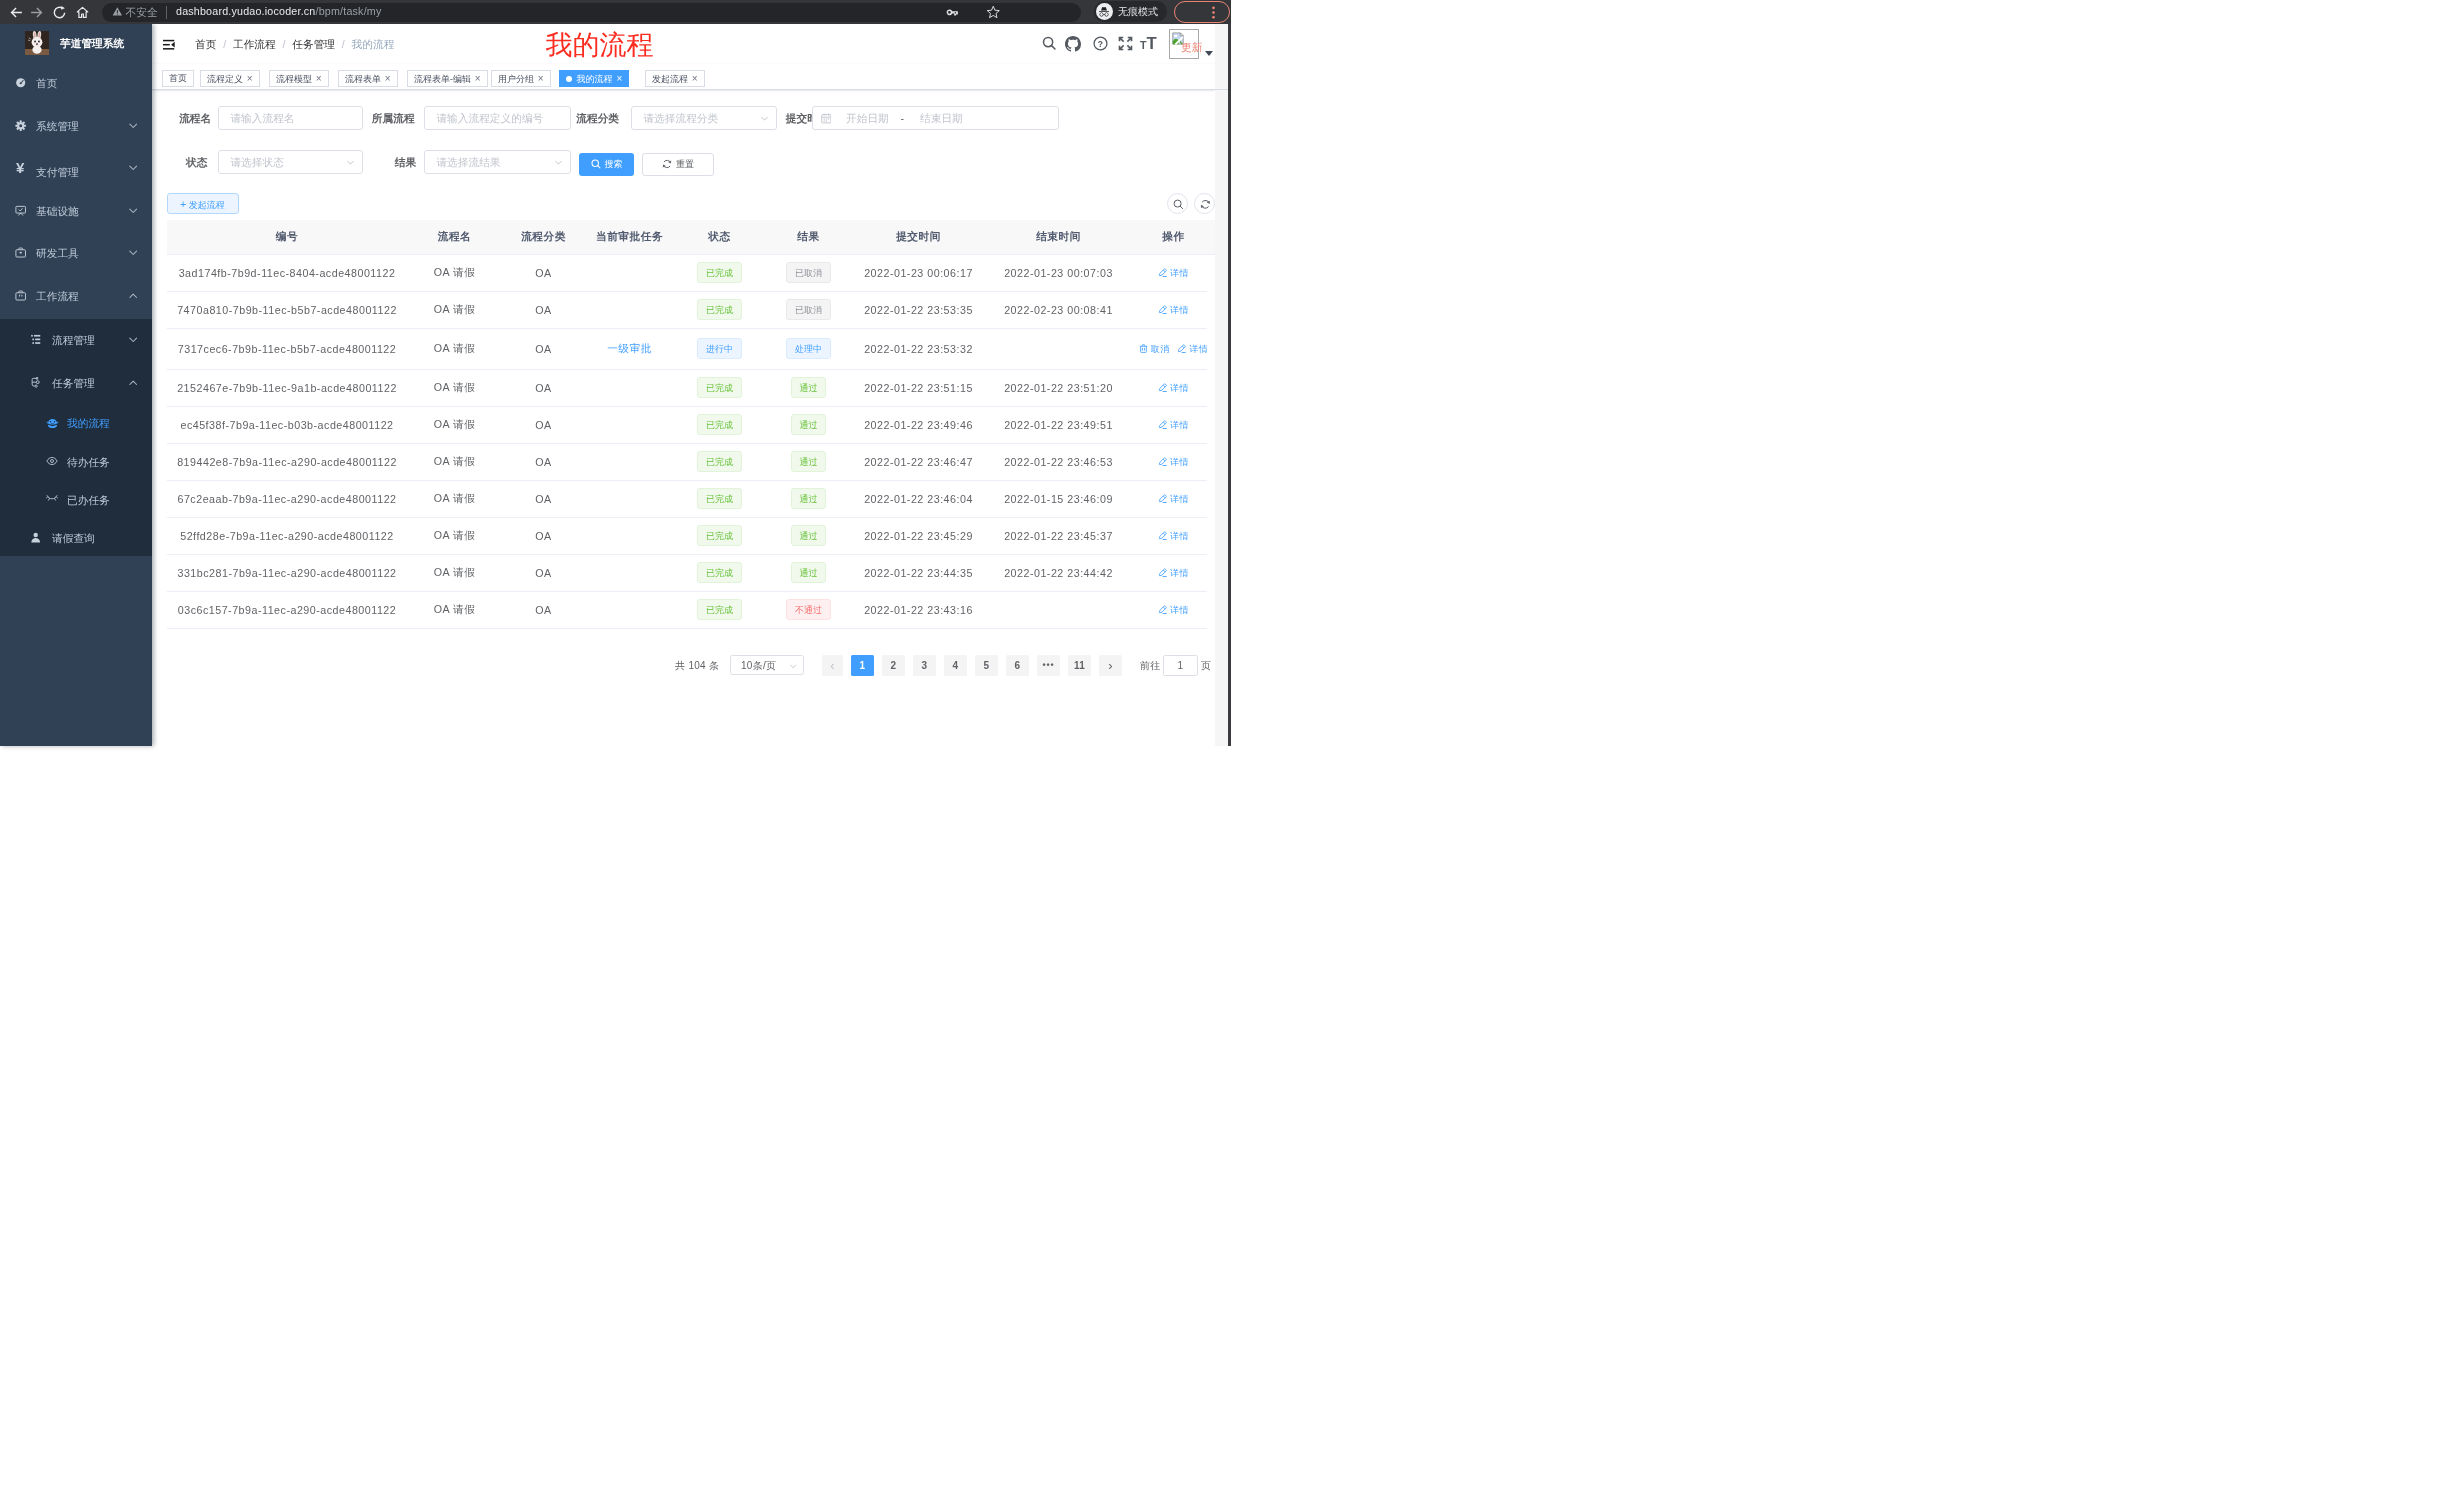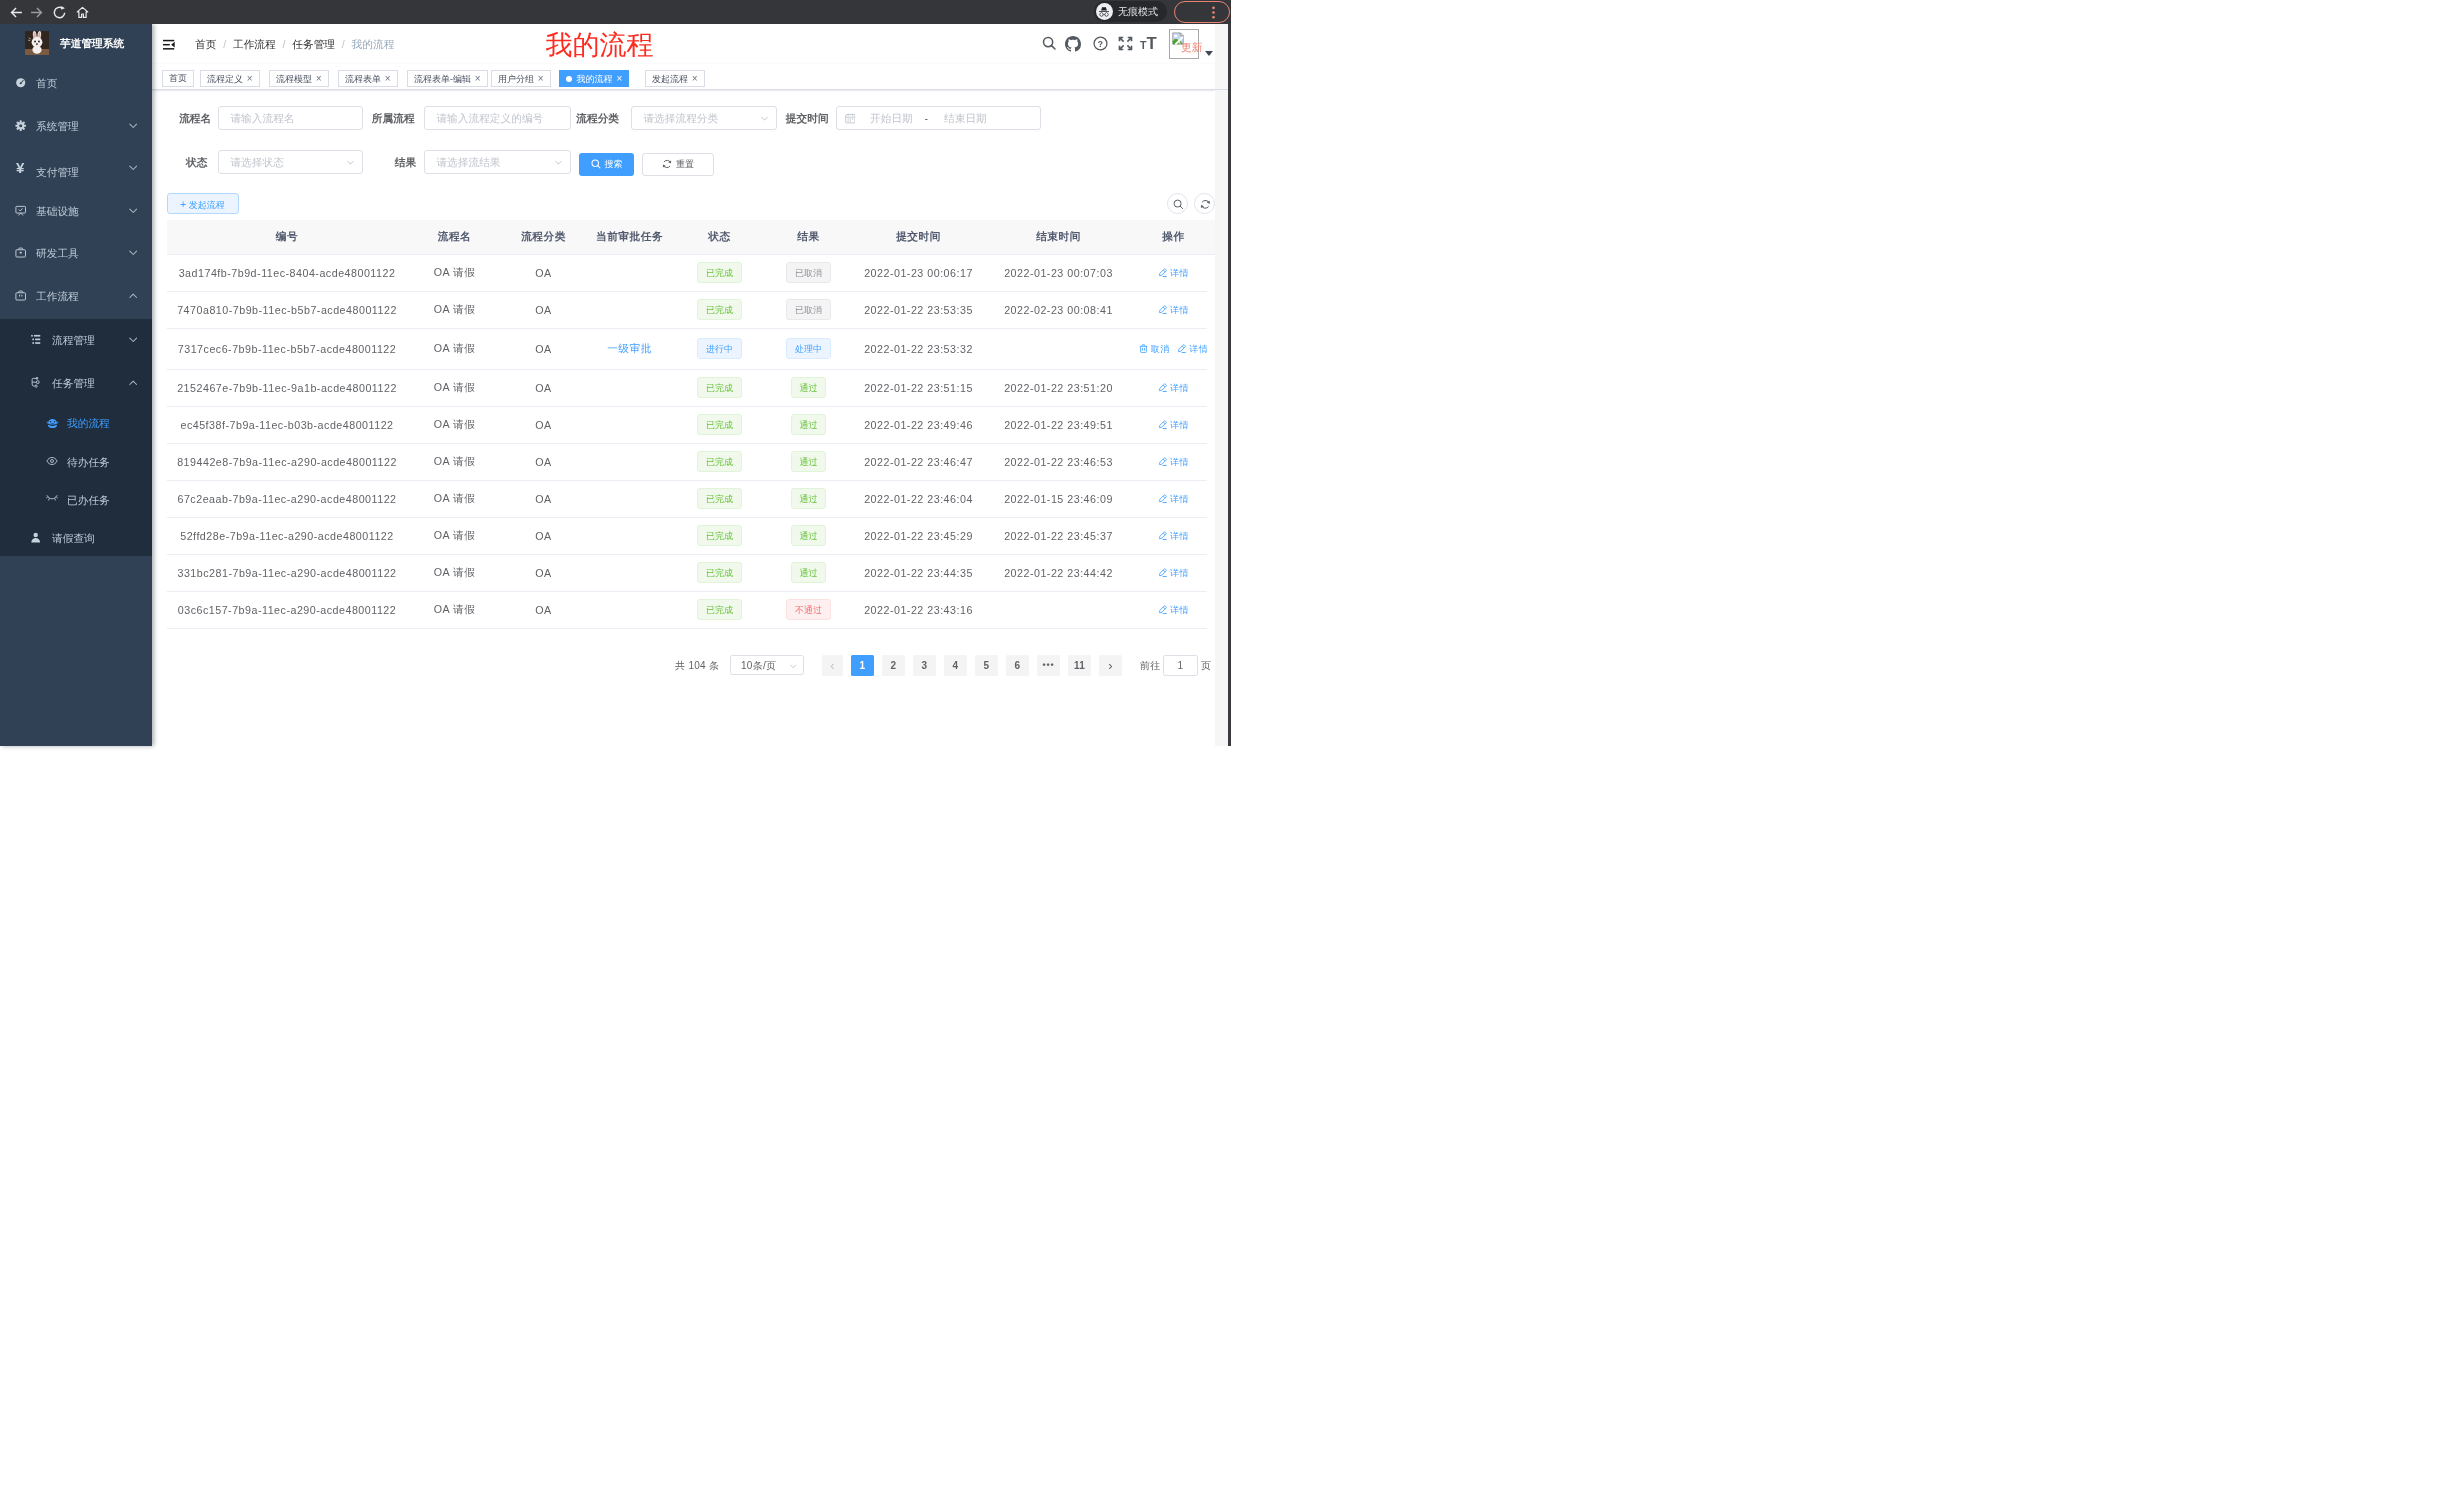"不安全" div { html: none -> <div> <svg> <path></path> <rect></rect> <rect></rect> </svg> <span>不安全</span> <div></div> <span>dashboard.yudao.iocoder.cn<span>/bpm/task/my</span></span> <svg> <path></path> </svg> <svg> <path></path> </svg> </div> }
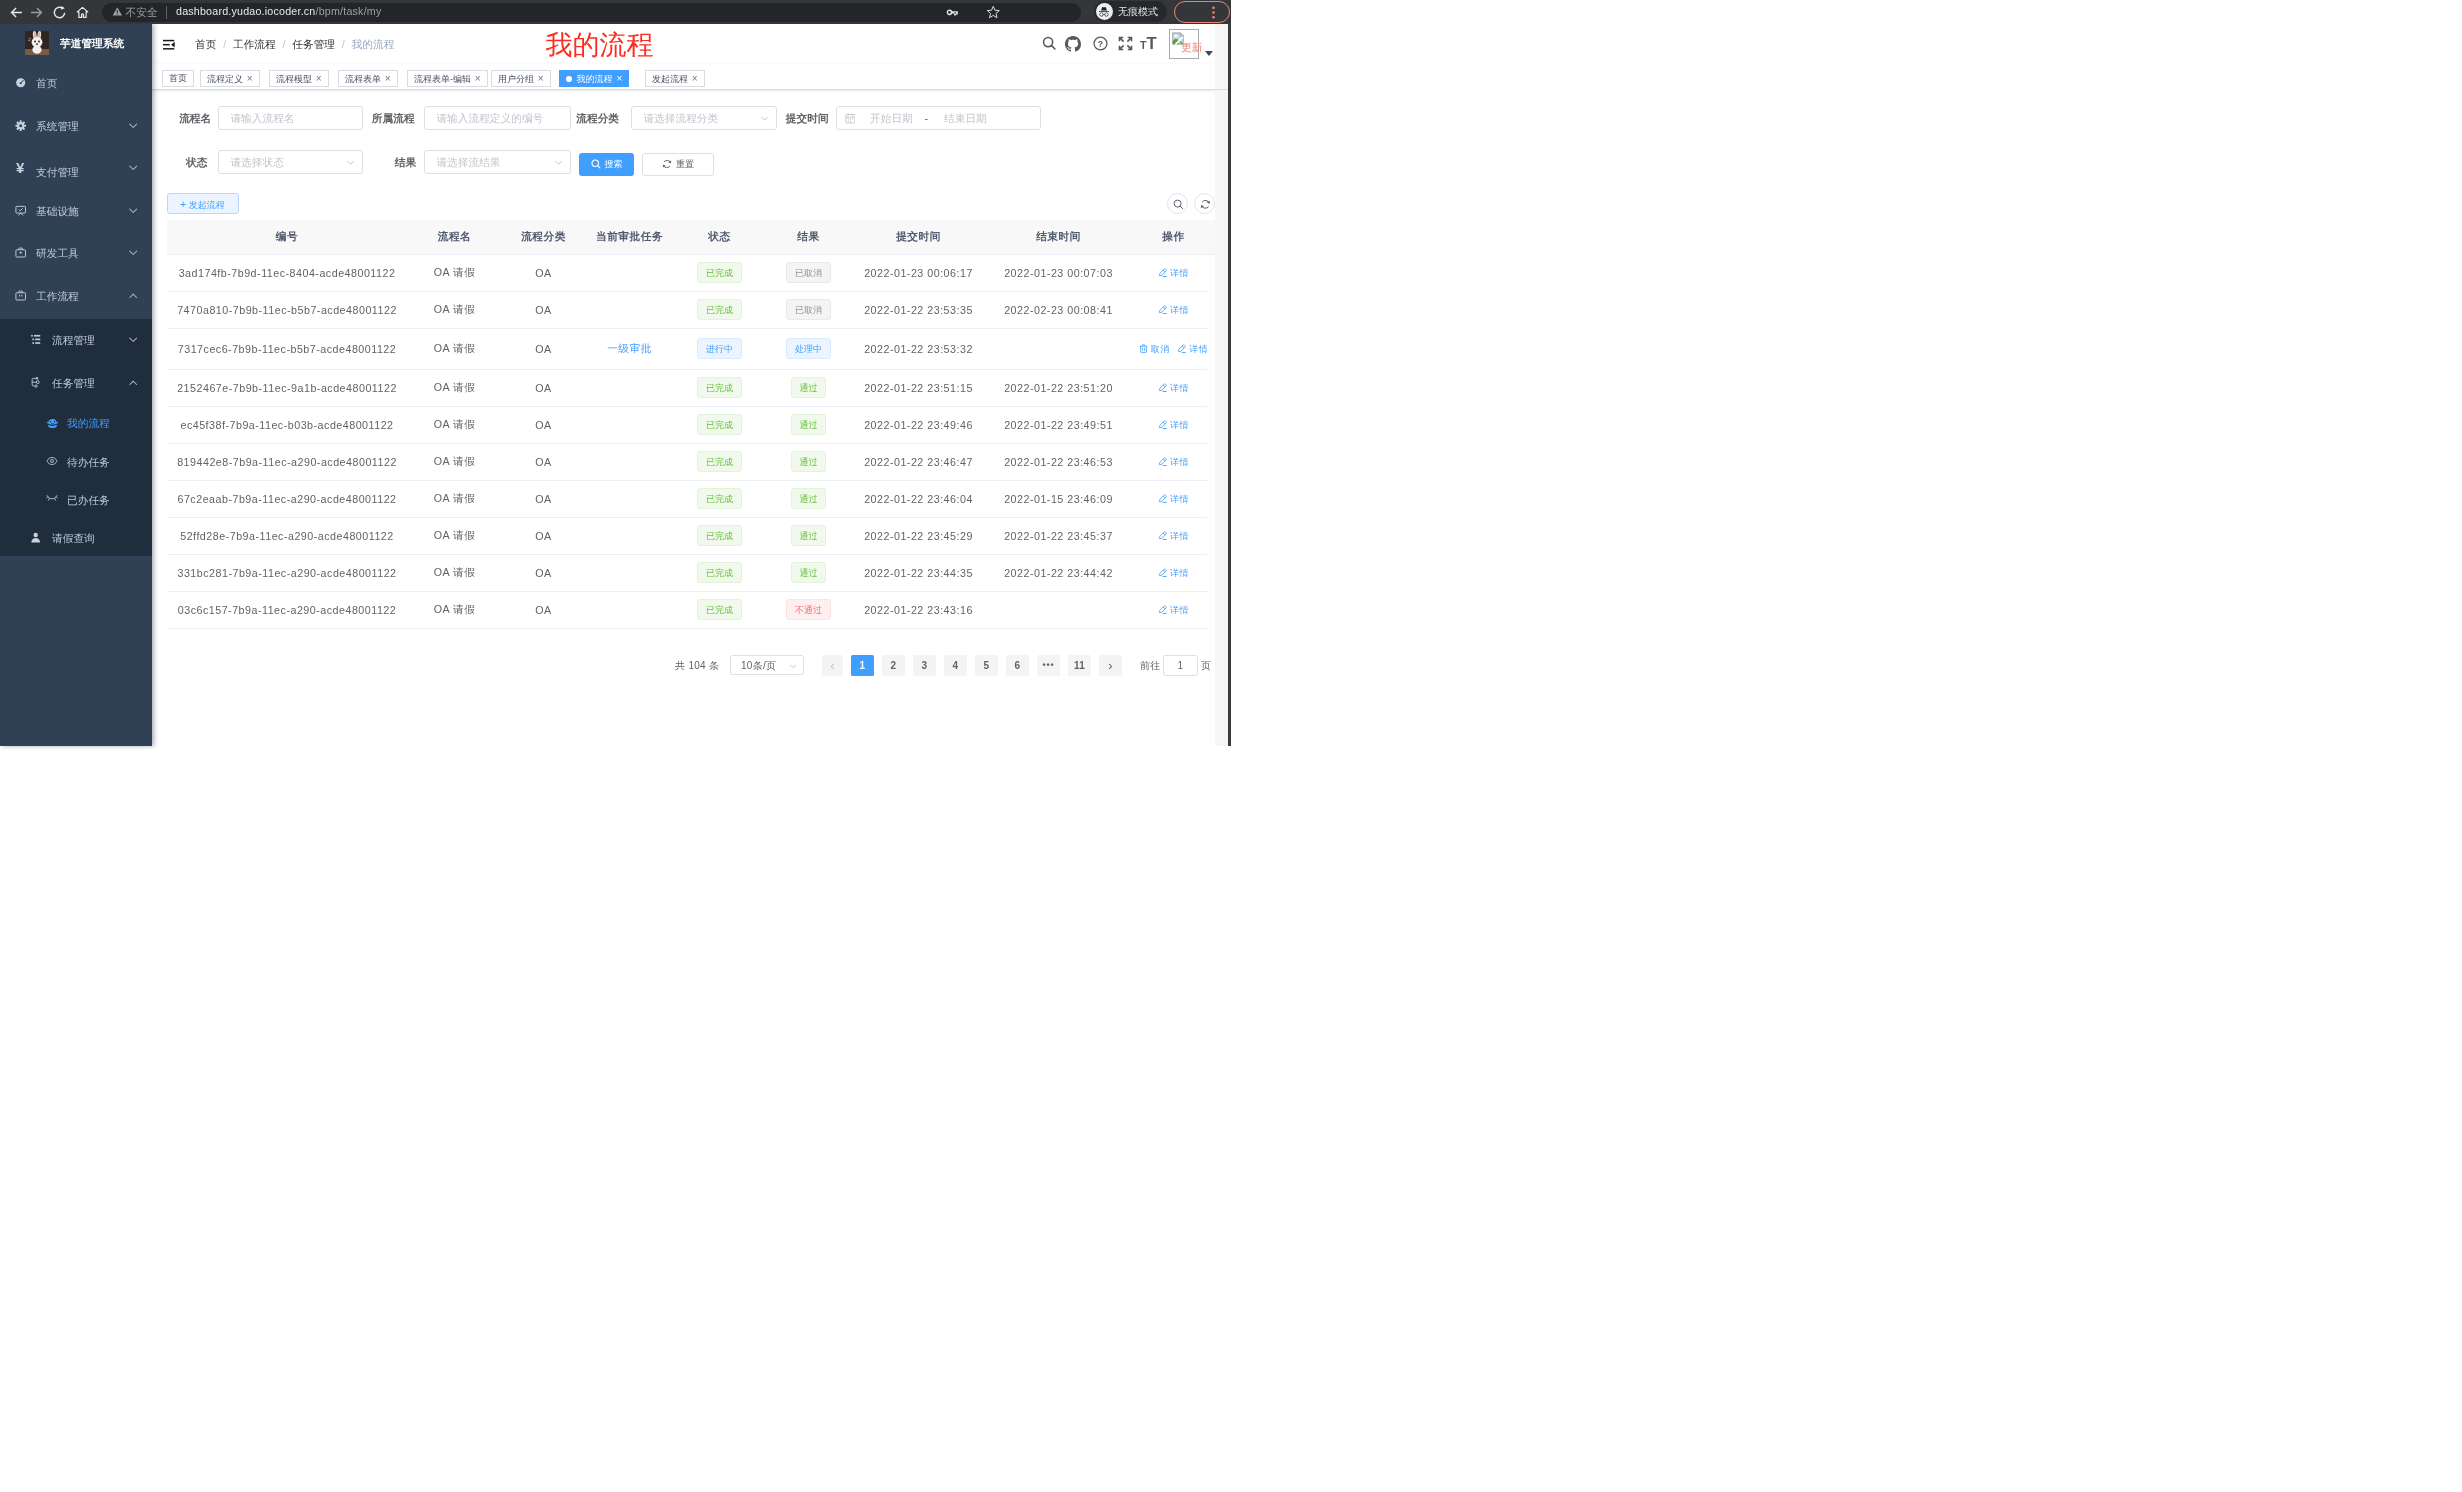"开始日期" div.finput { left: 684px -> 660px; width: 205px -> 247px }
